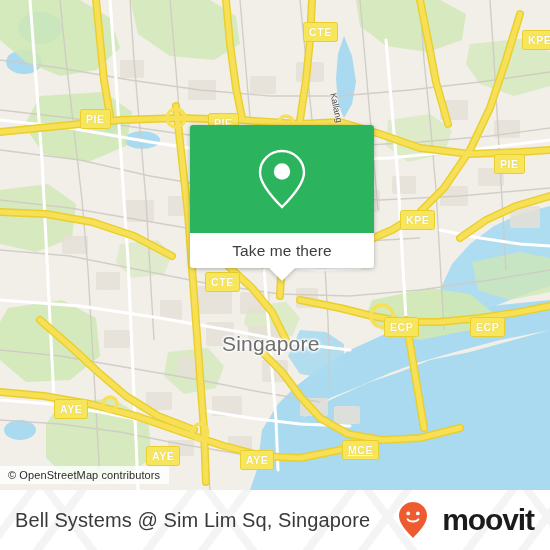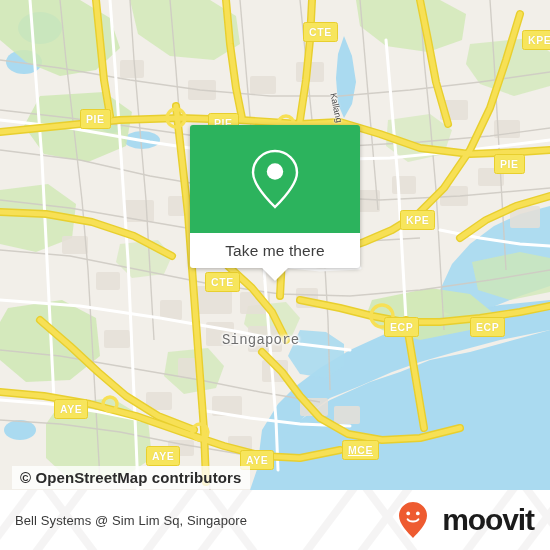"Take me there" #callout { width: 170px -> 184px }
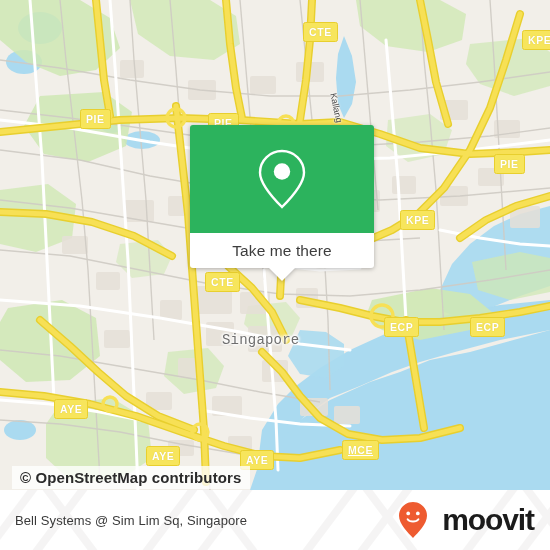"Singapore" .city-label { font-family: Liberation Mono, monospace -> Liberation Sans, sans-serif; font-size: 14px -> 21px }
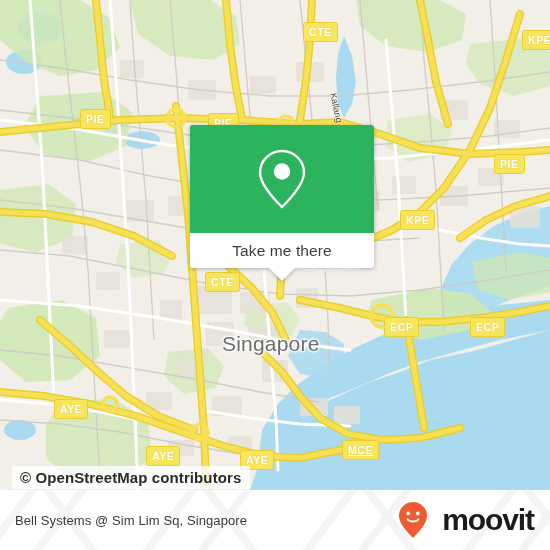"© OpenStreetMap contributors" #attribution { font-size: 15px -> 11px; font-weight: bold -> none; left: 12px -> 0 }
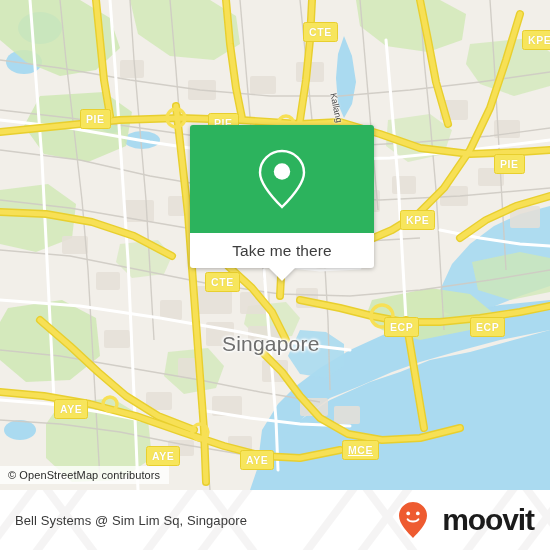"Bell Systems @ Sim Lim" #footer-title { font-size: 13px -> 20px }
